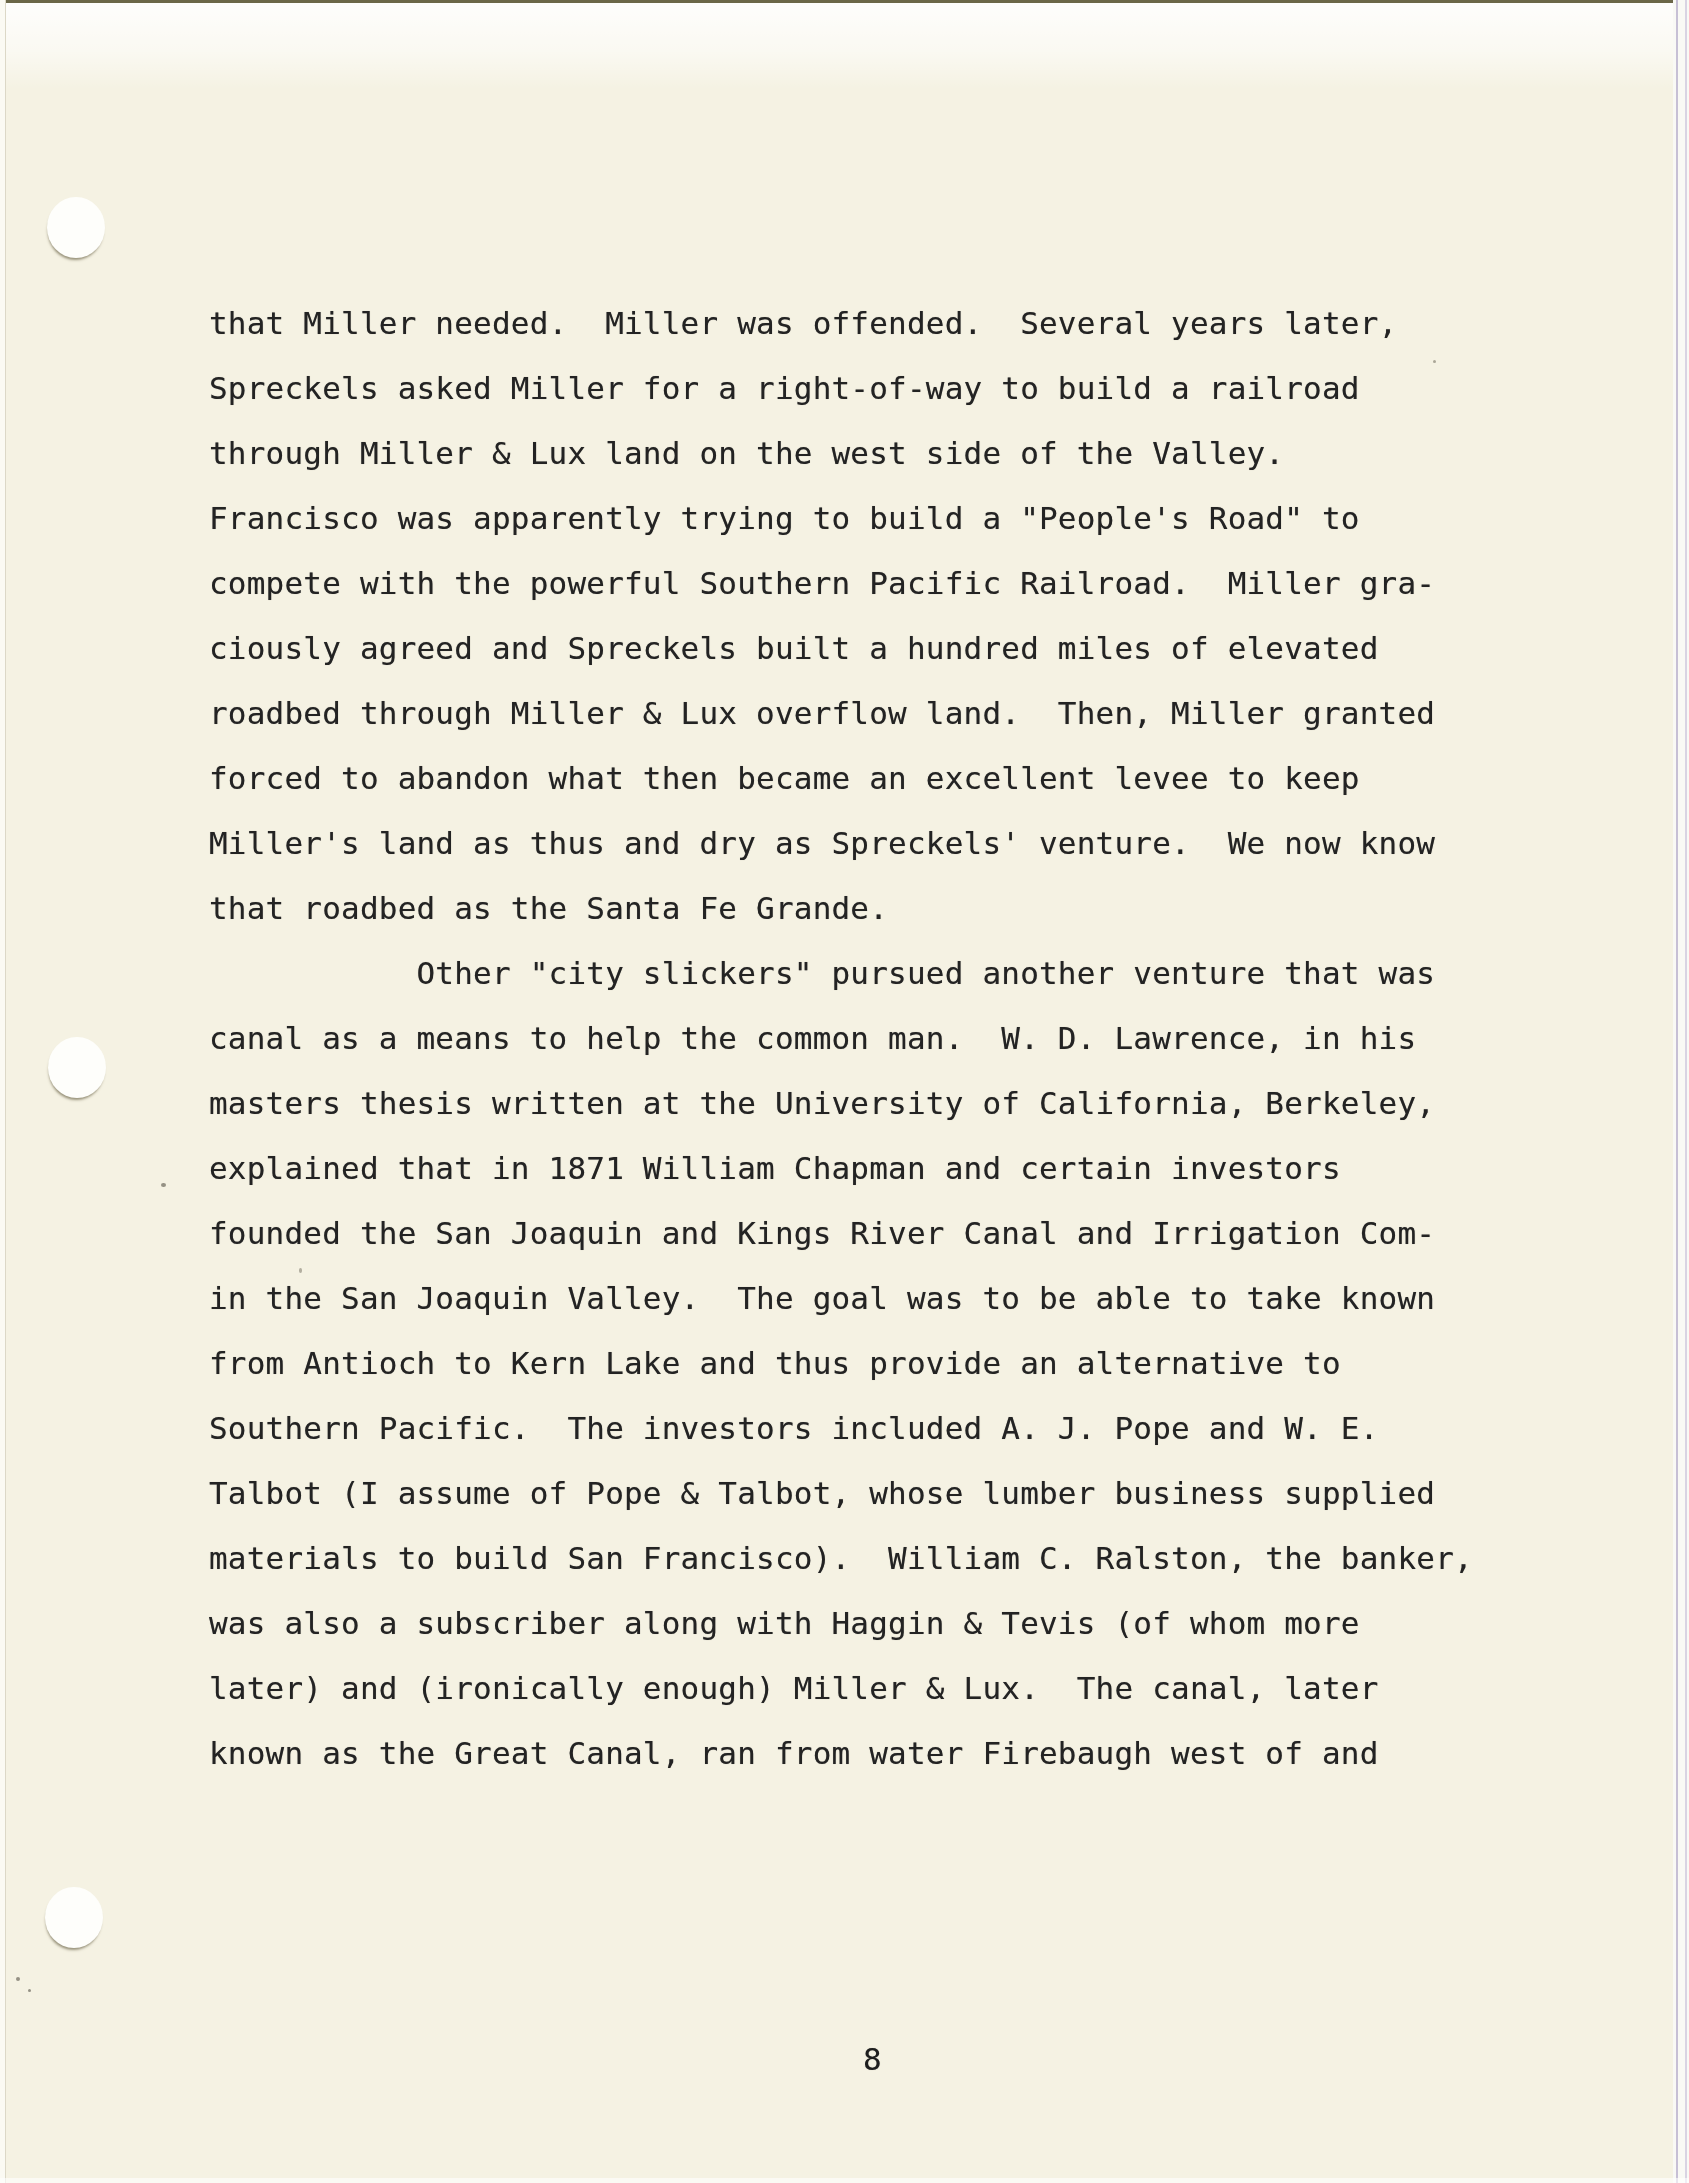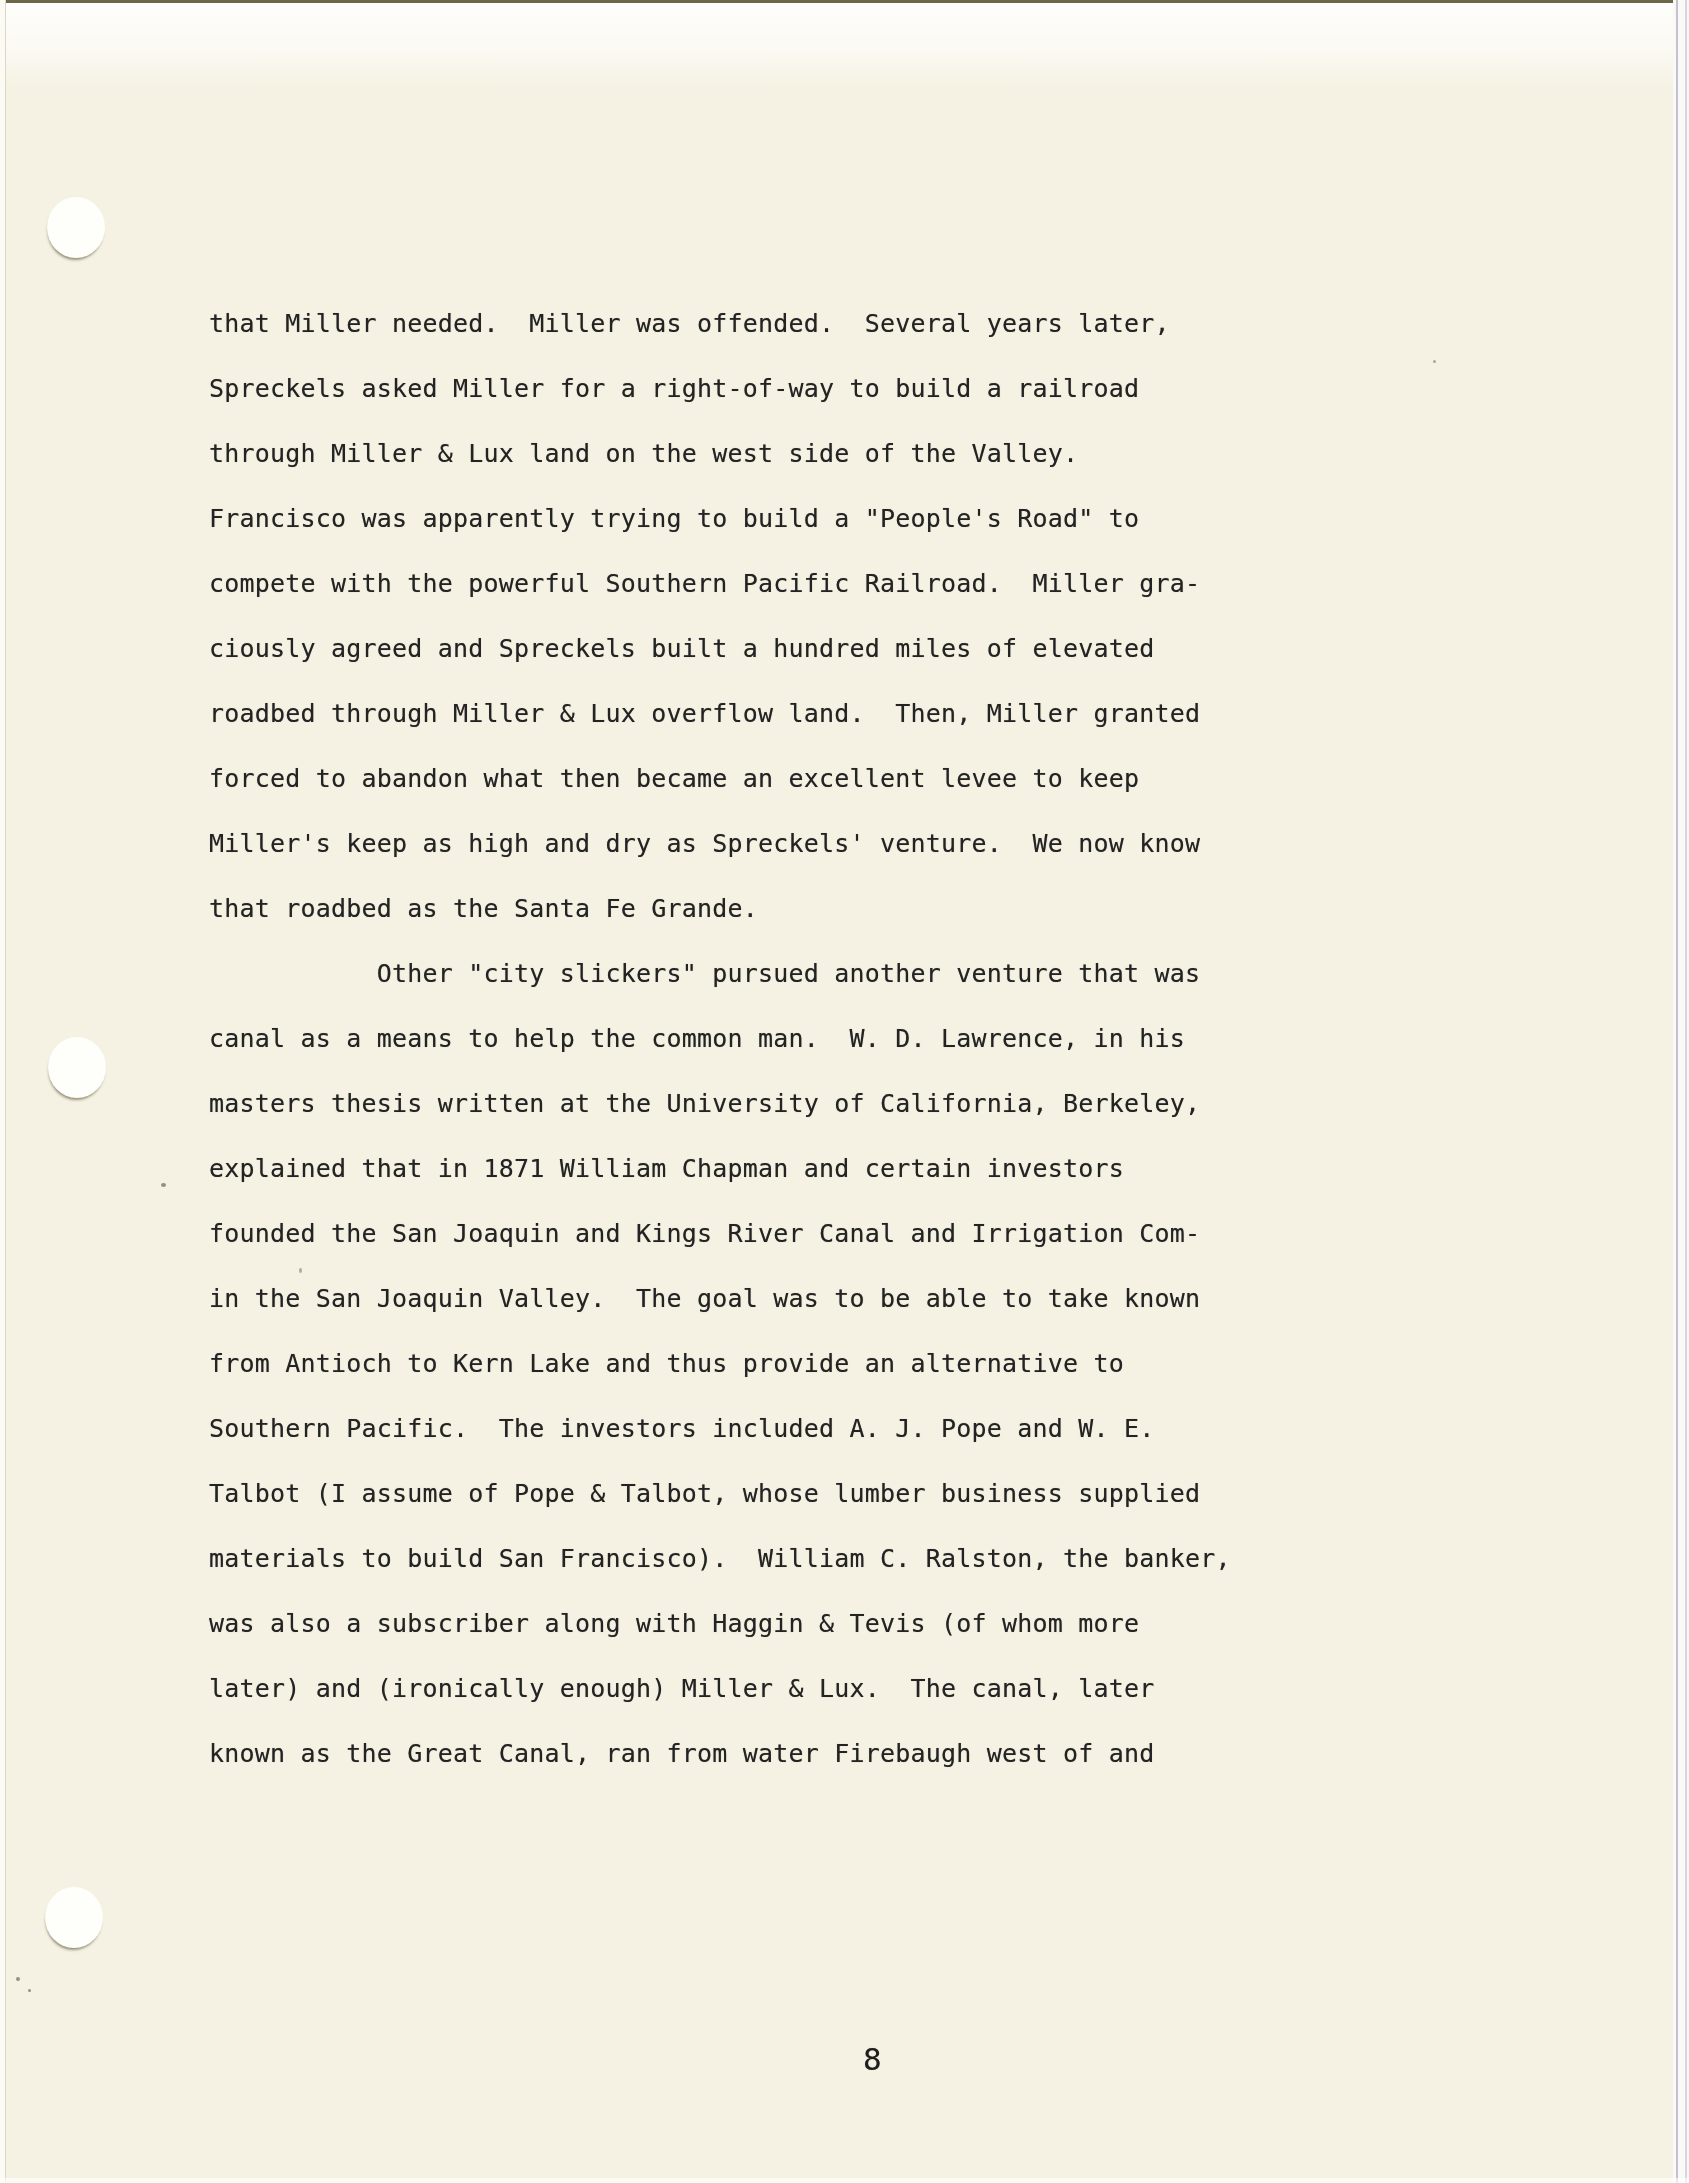"that Miller needed. Miller was" .text-block { font-size: 25px -> 31px }
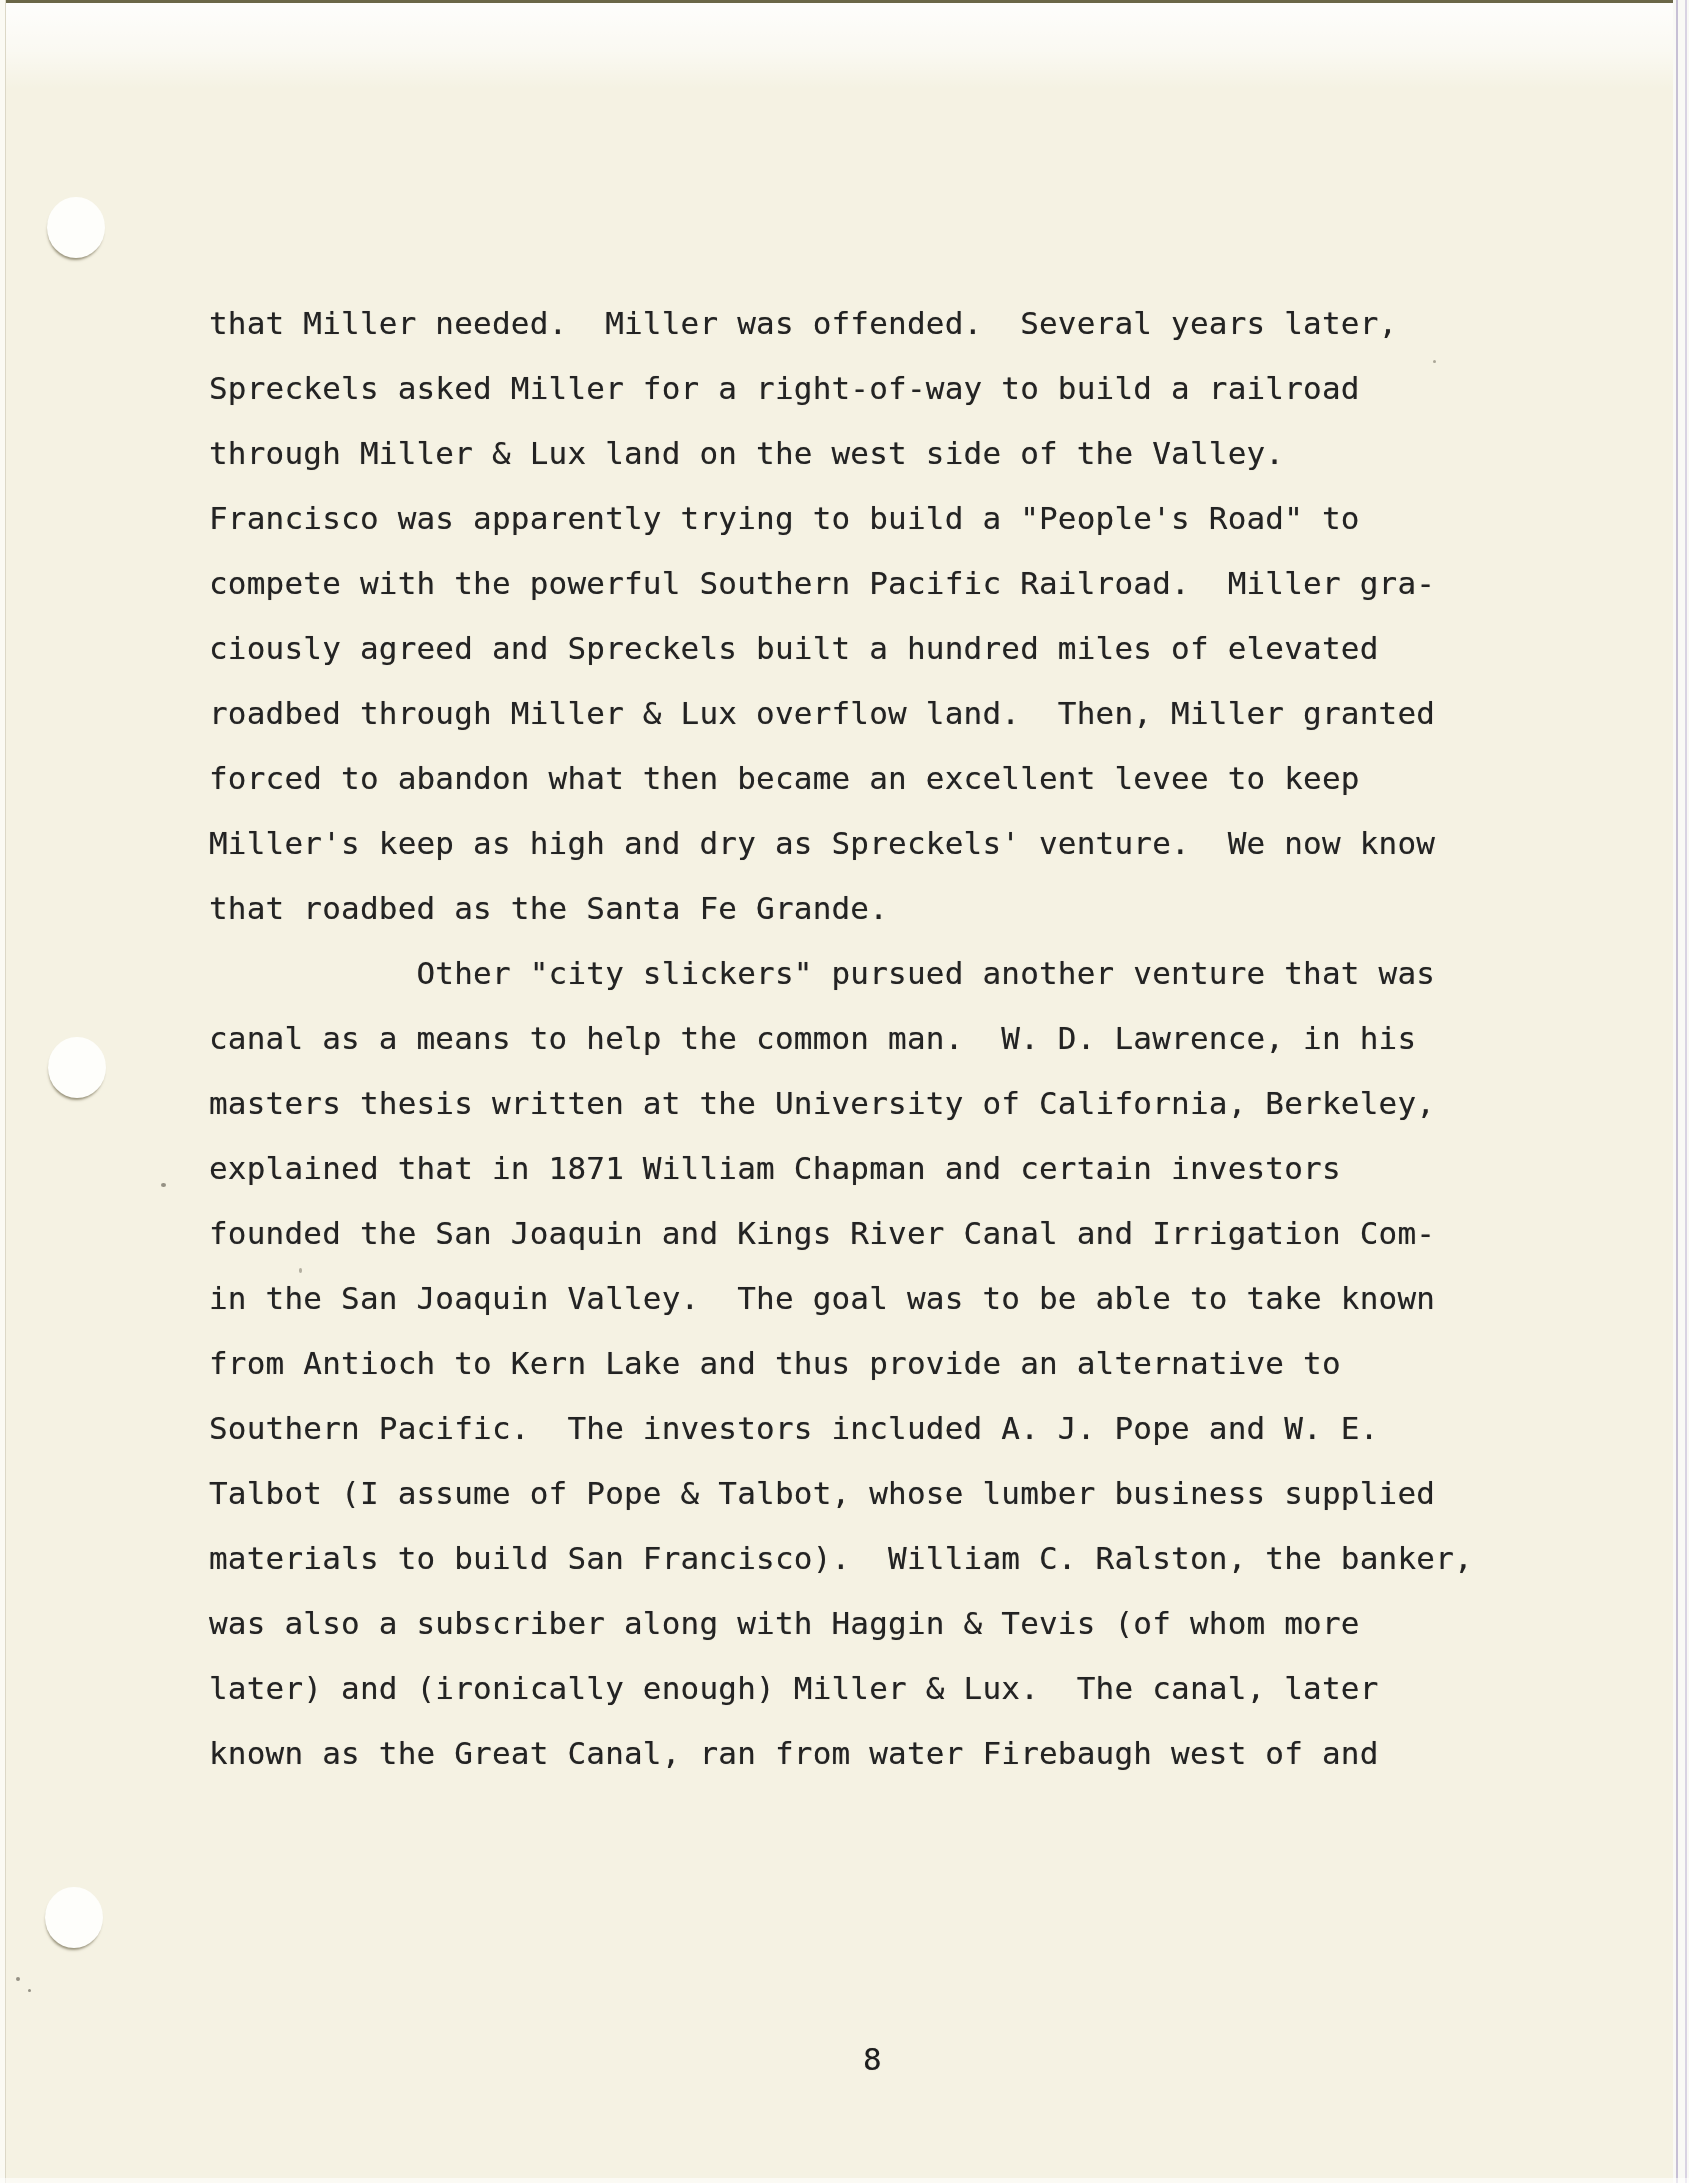"Miller's keep as high and" div.typed-line { text: keep as high -> land as thus }
